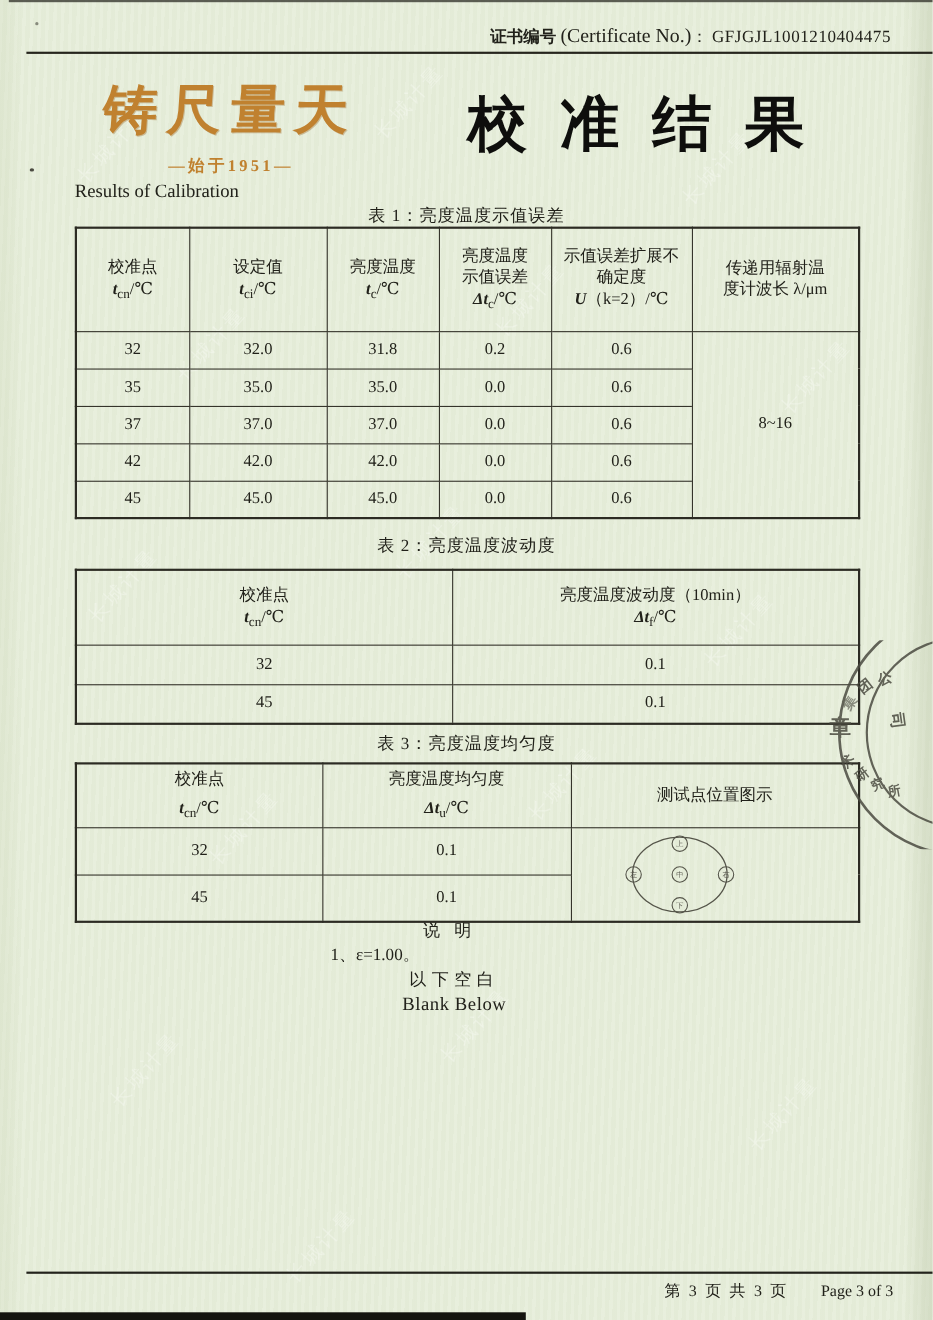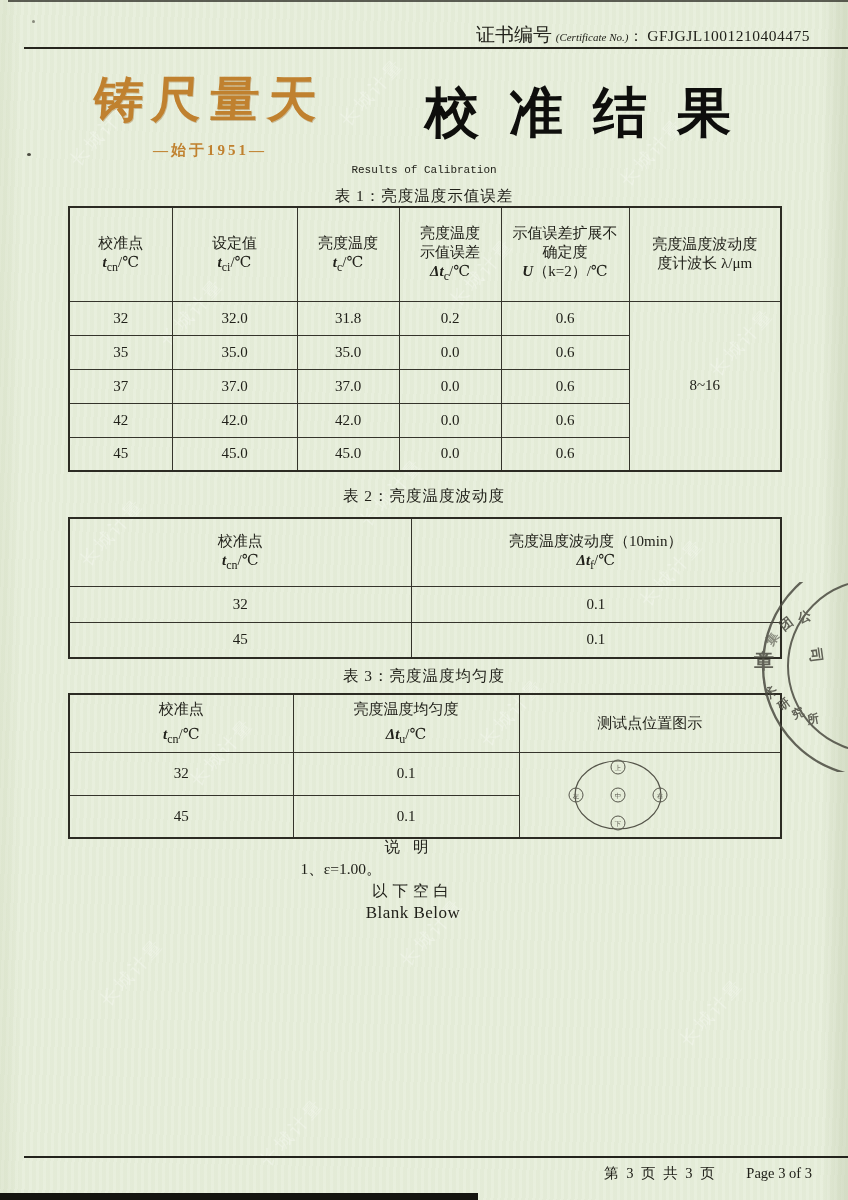"证书编号" .cert-label { font-size: 19px -> 15px; font-weight: normal -> bold }
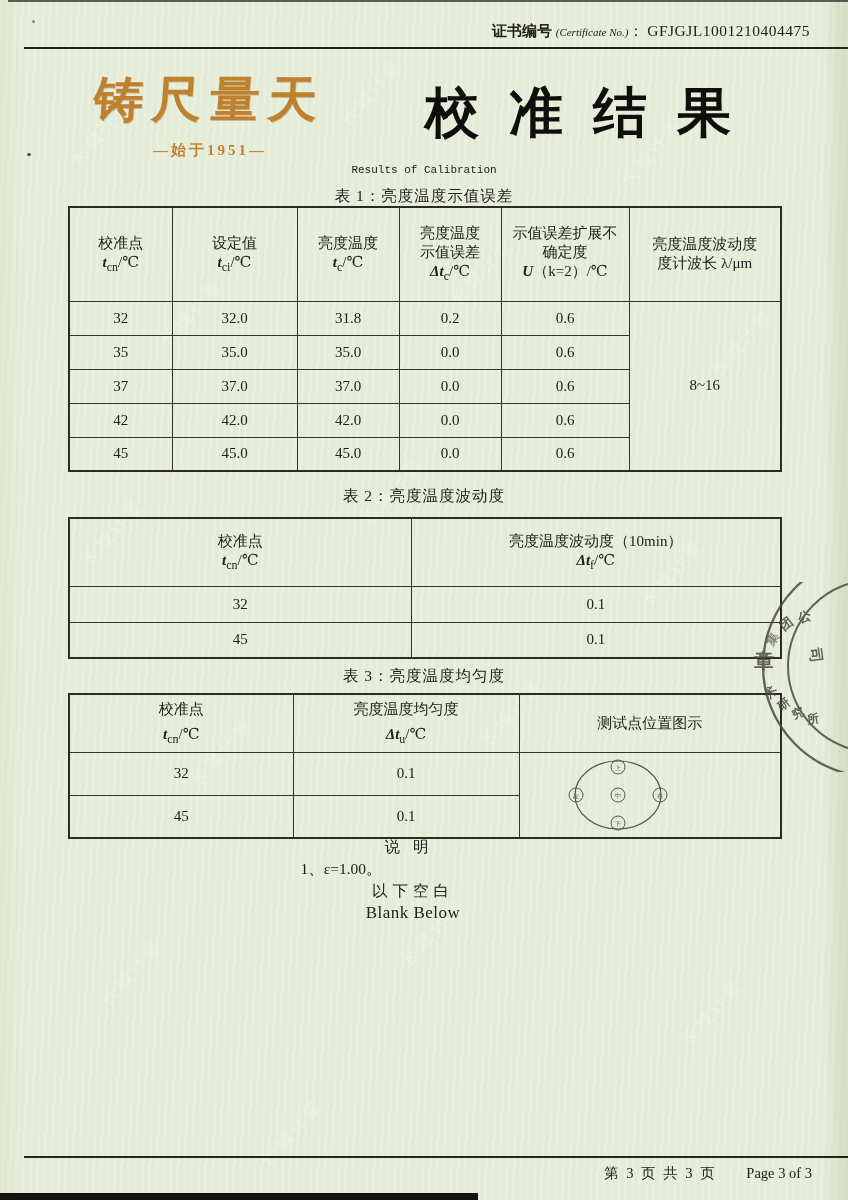"(Certificate No.)" .cert-label-en { font-size: 11px -> 18px; font-style: italic -> none }
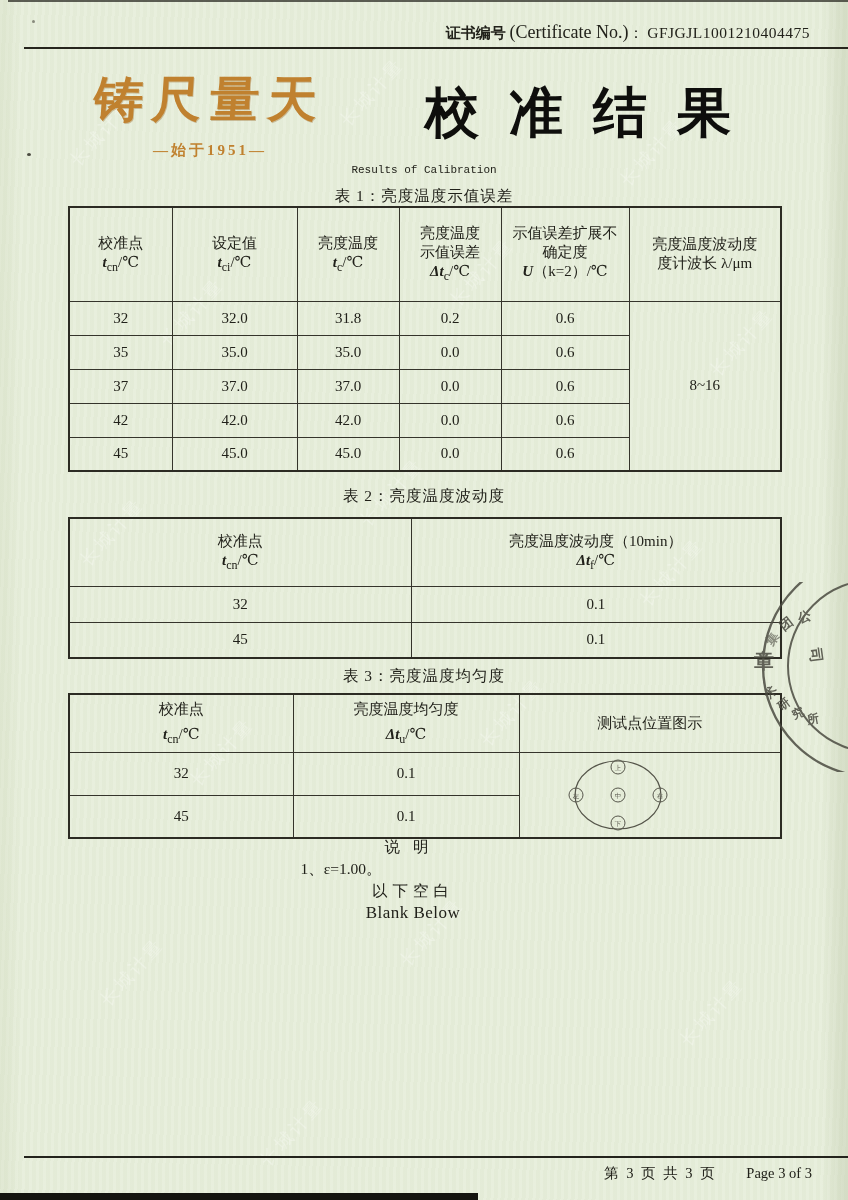"Results of Calibration" .subtitle { font-family: Liberation Mono, monospace -> none; font-size: 11px -> 17px; text-align: center -> left }
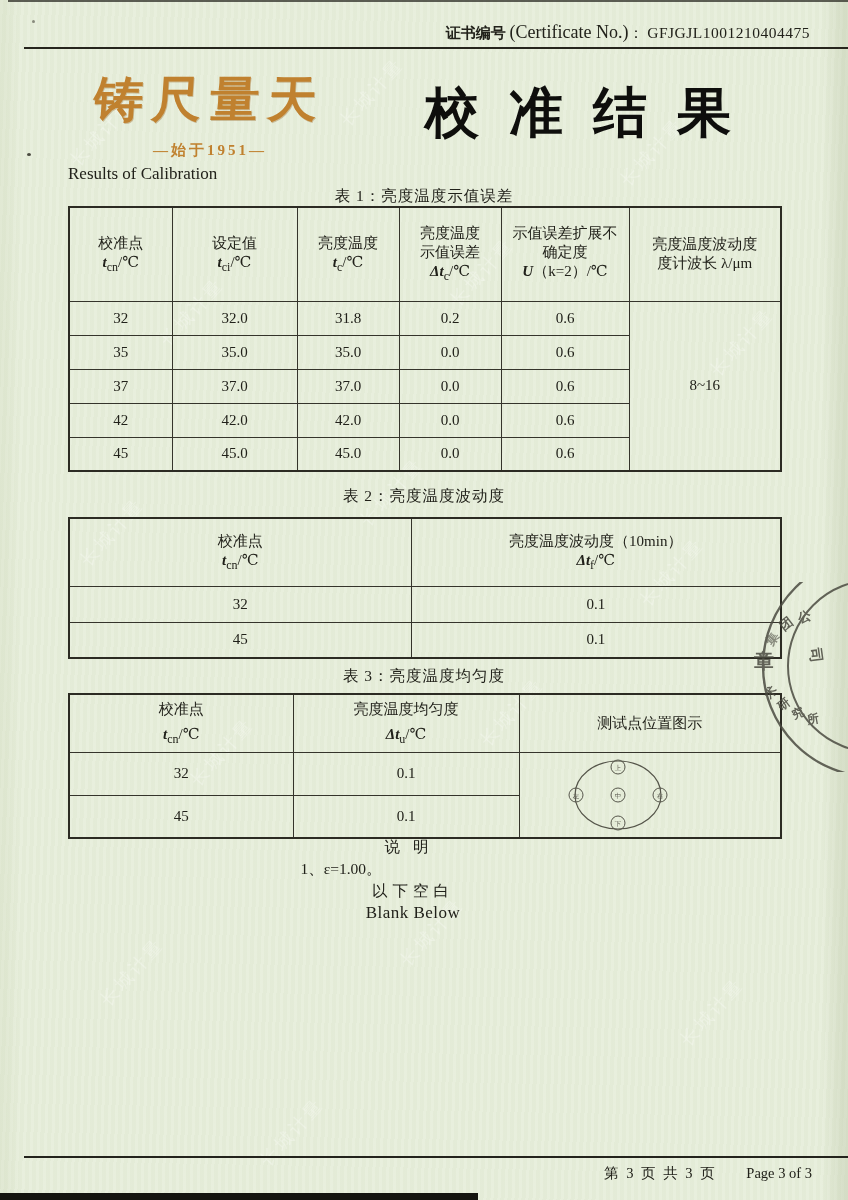"亮度温度波动度" span { text: 亮度温度波动度 -> 传递用辐射温 }
